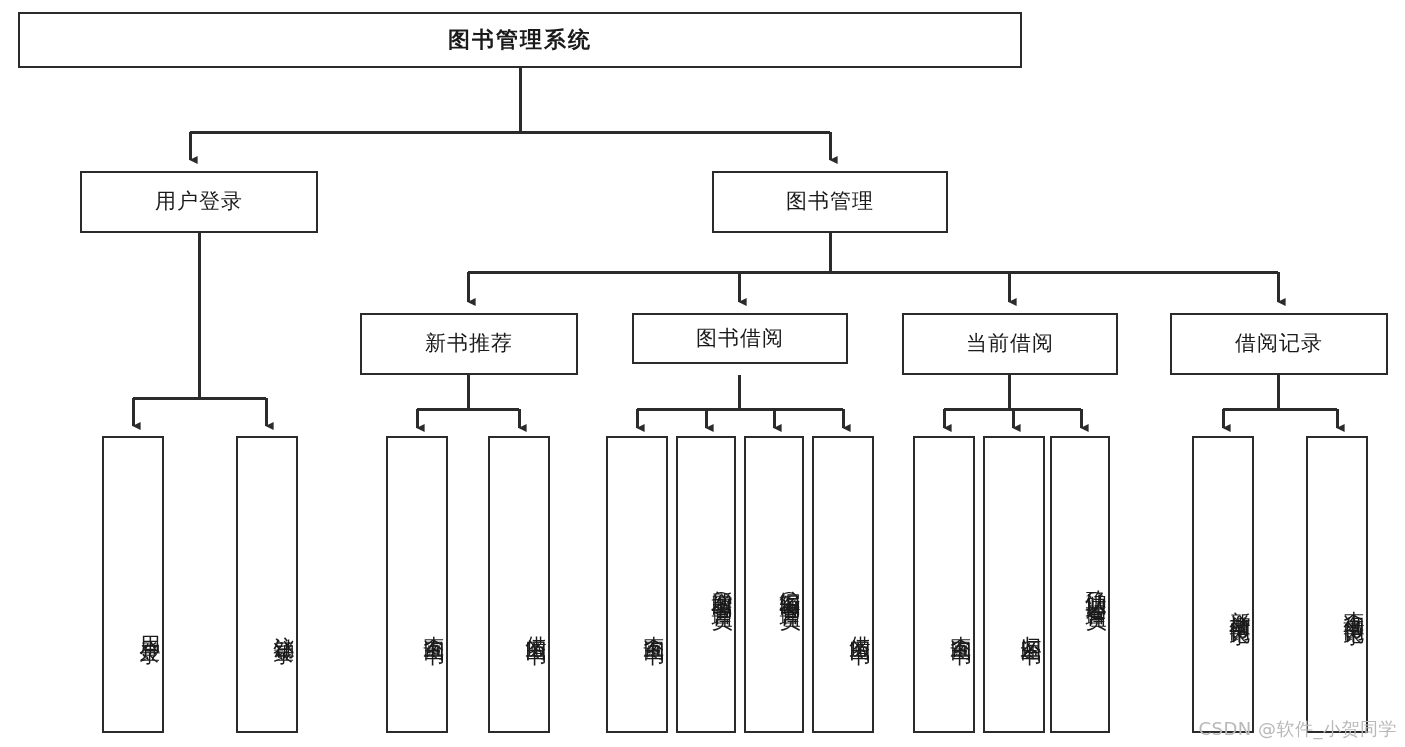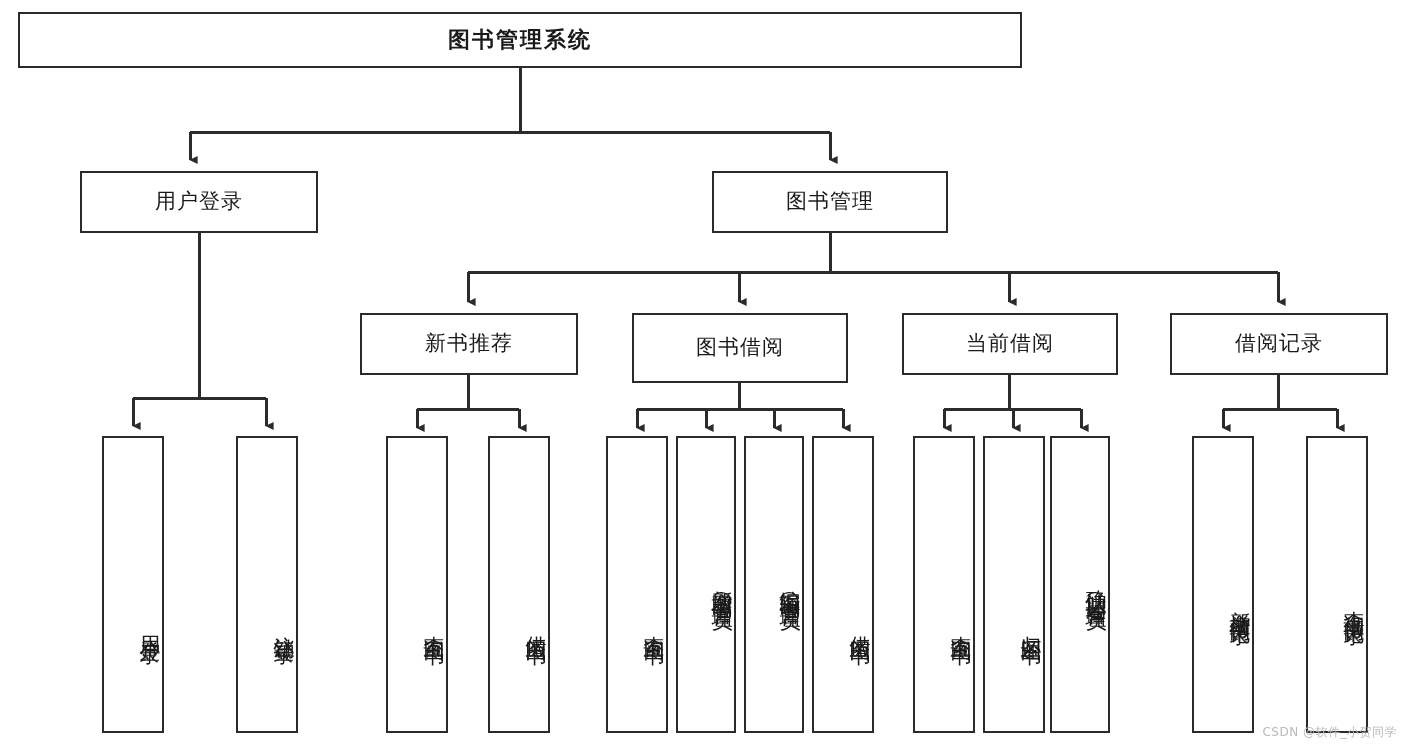"图书借阅" div.node { height: 70px -> 51px }
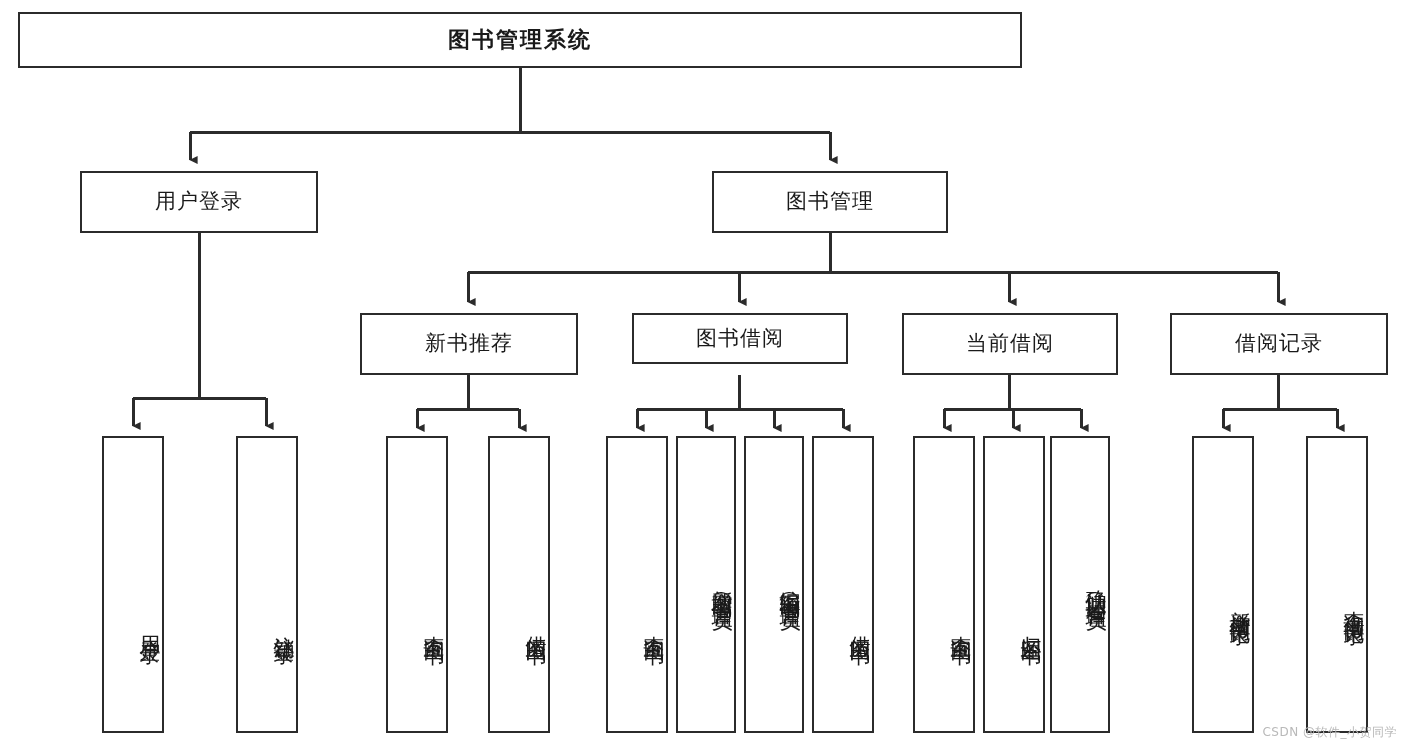"CSDN @软件_小贺同学" #watermark { font-size: 12px -> 18px }
